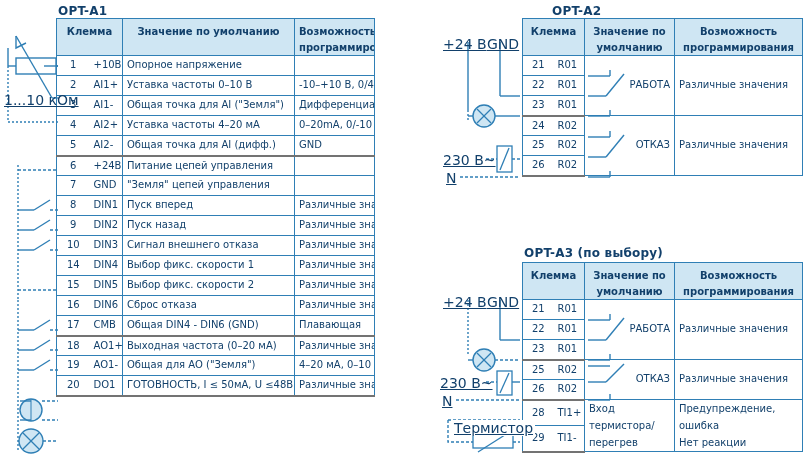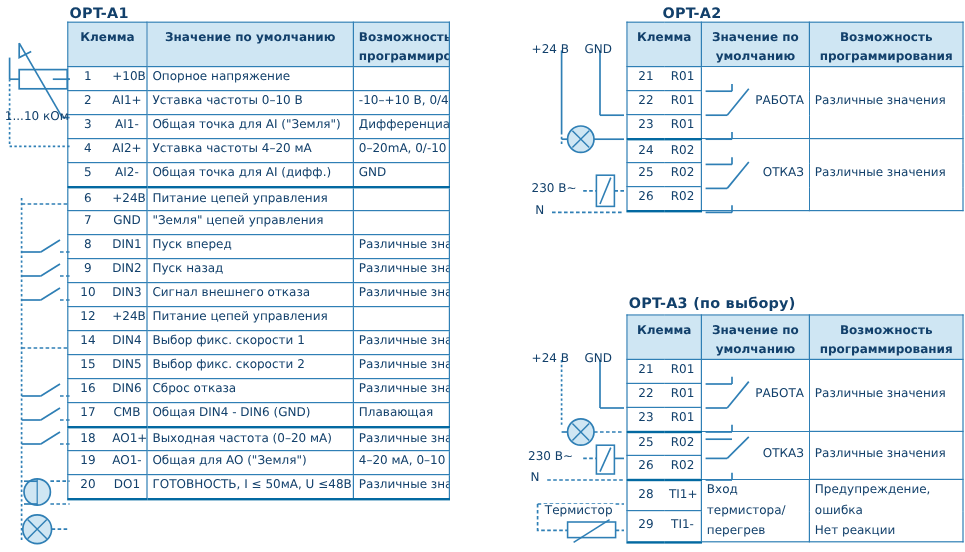"+24 В" .lbl { font-size: 10px -> 14px; text-decoration: none -> underline }
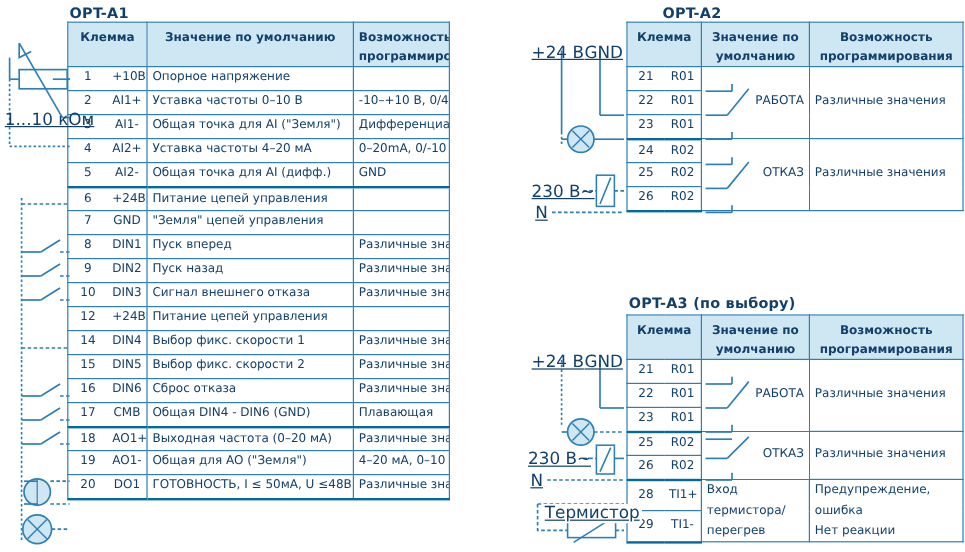"+10B" .cnm { text-align: center -> left }
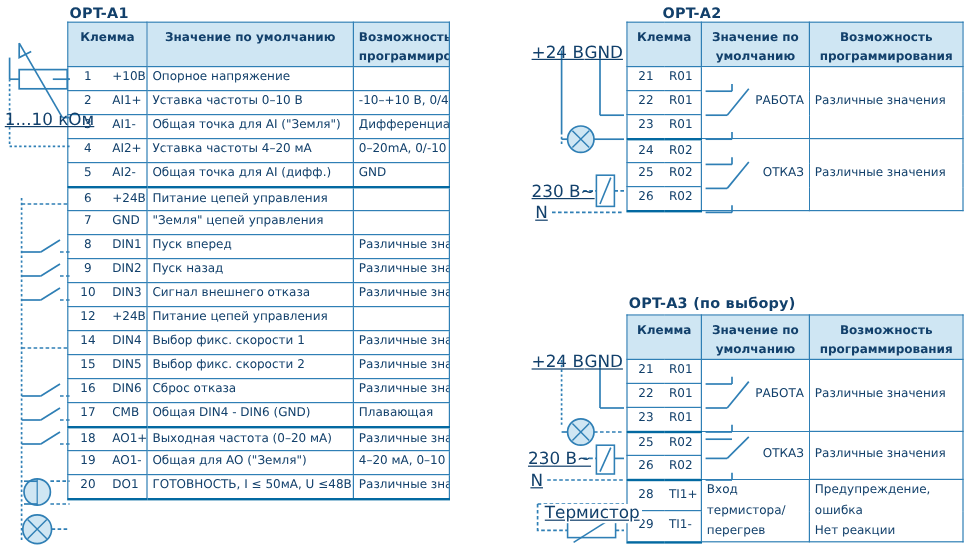"23" .thick-b td { border-bottom: 2px solid #0369a1 -> 2px solid #737373 }
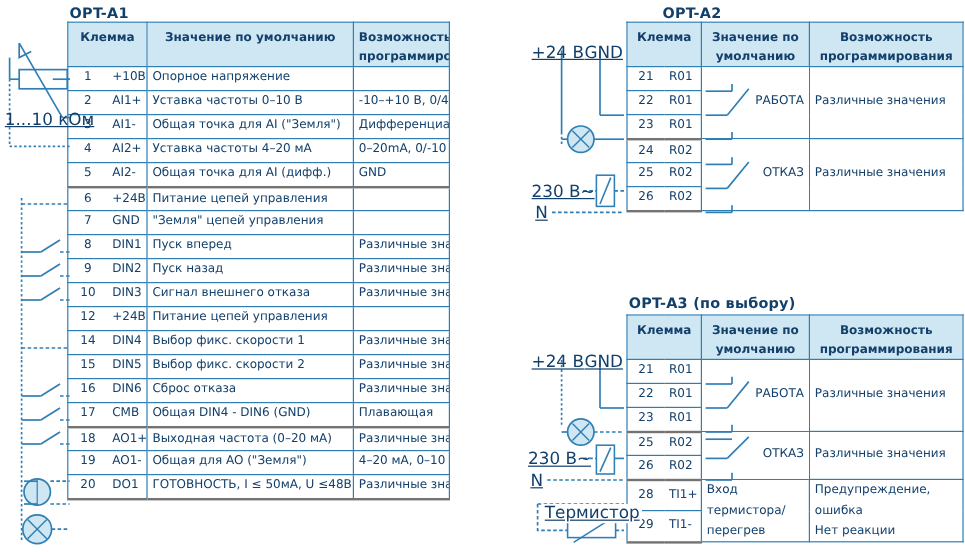"12" tr { html: <tr> <td>12</td> <td>+24B</td> <td>Питание цепей управления</td> <td></td> </tr> -> none }
